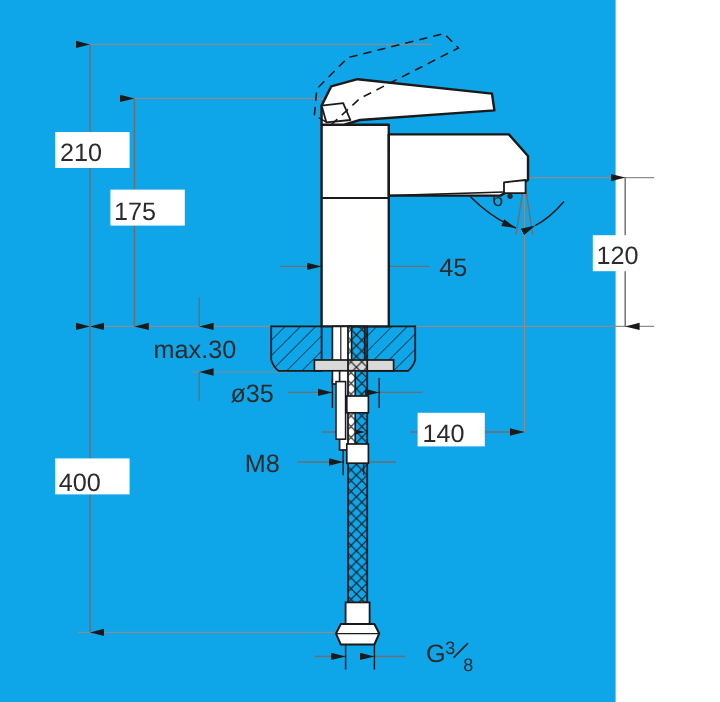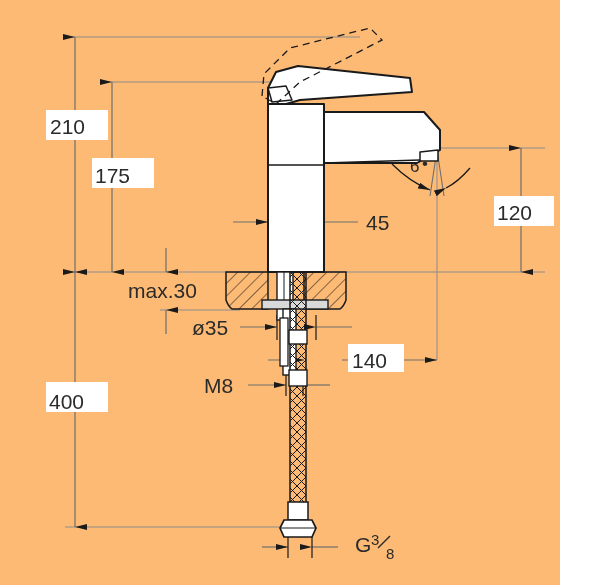"210" #drawing-root { background: #fdba74 -> #0ea5e9; width: 560px -> 513px }
